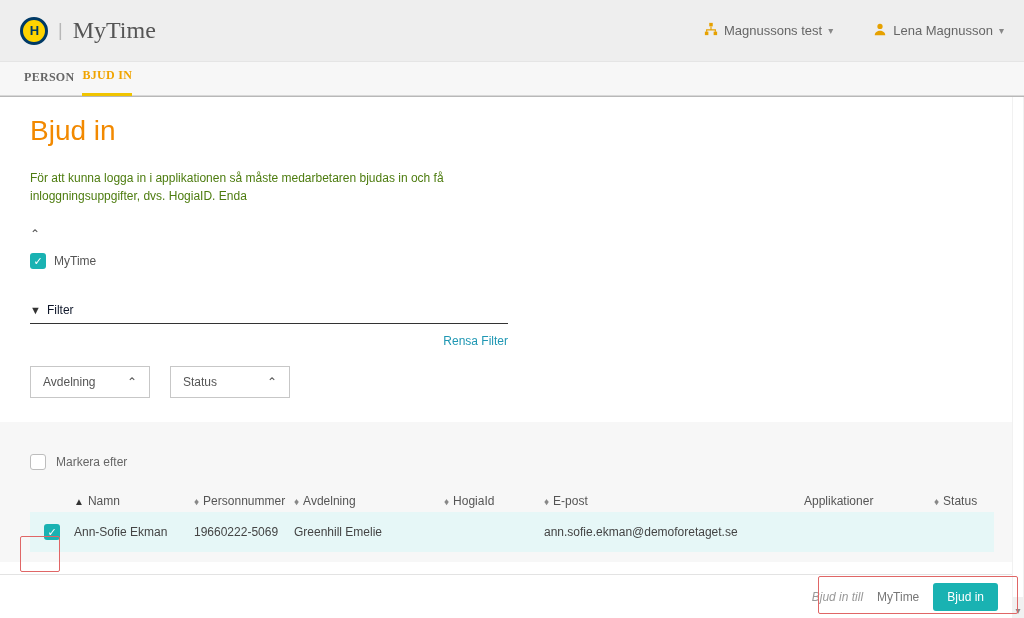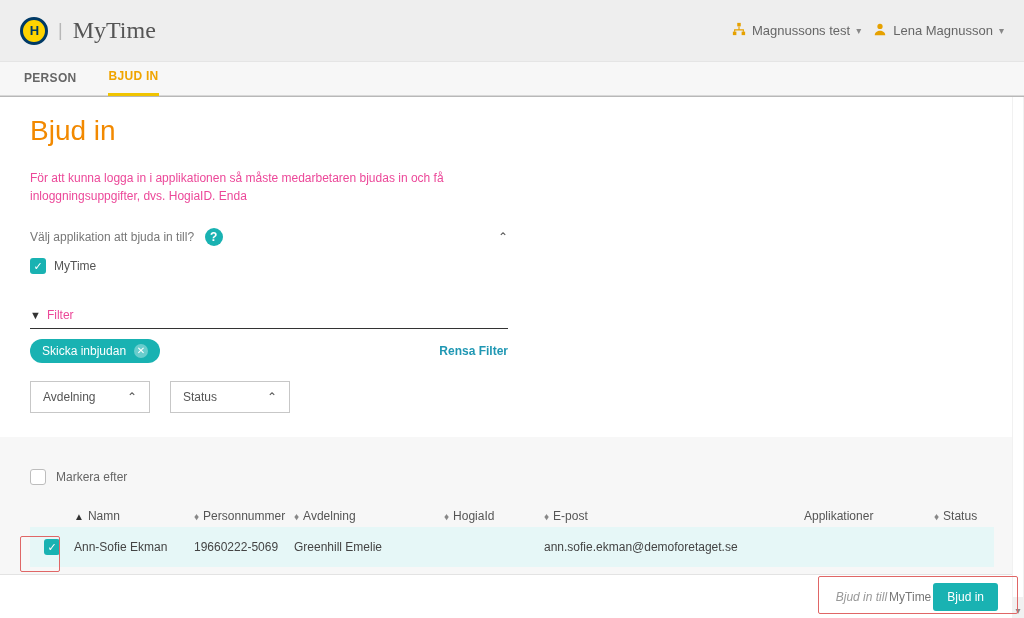"Magnussons test" .header-right { gap: 12px -> 40px }
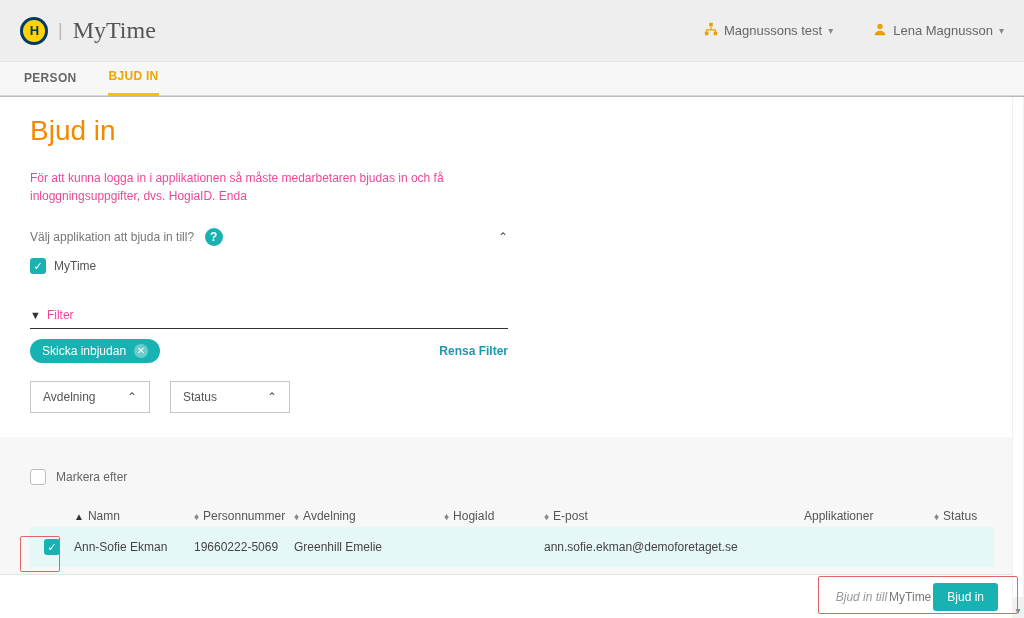"PERSON" .tab-bar { font-family: none -> Liberation Serif, serif; gap: 32px -> 8px }
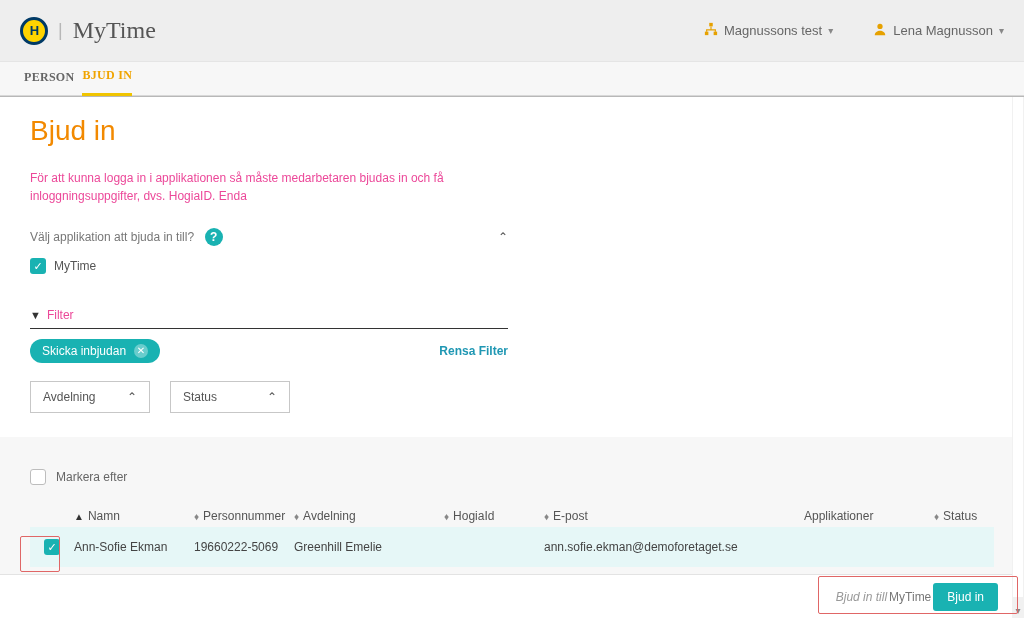"För att kunna logga in" .desc-text { color: #ec4899 -> #4d7c0f }
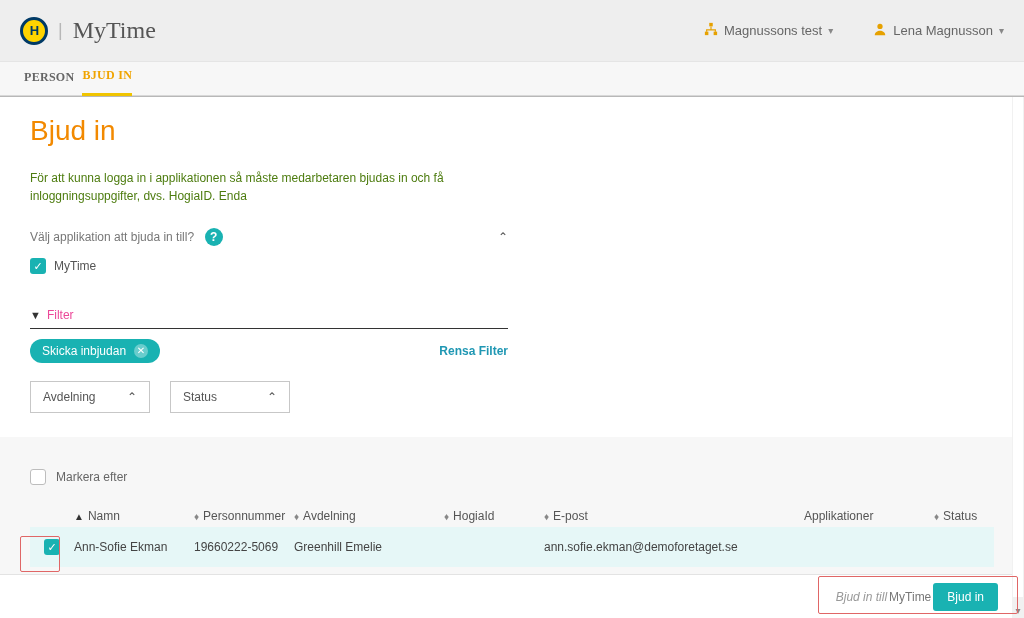"Välj applikation att bjuda in" span { html: <span> <span>Välj applikation att bjuda in till?</span> <span>?</span> </span> -> none }
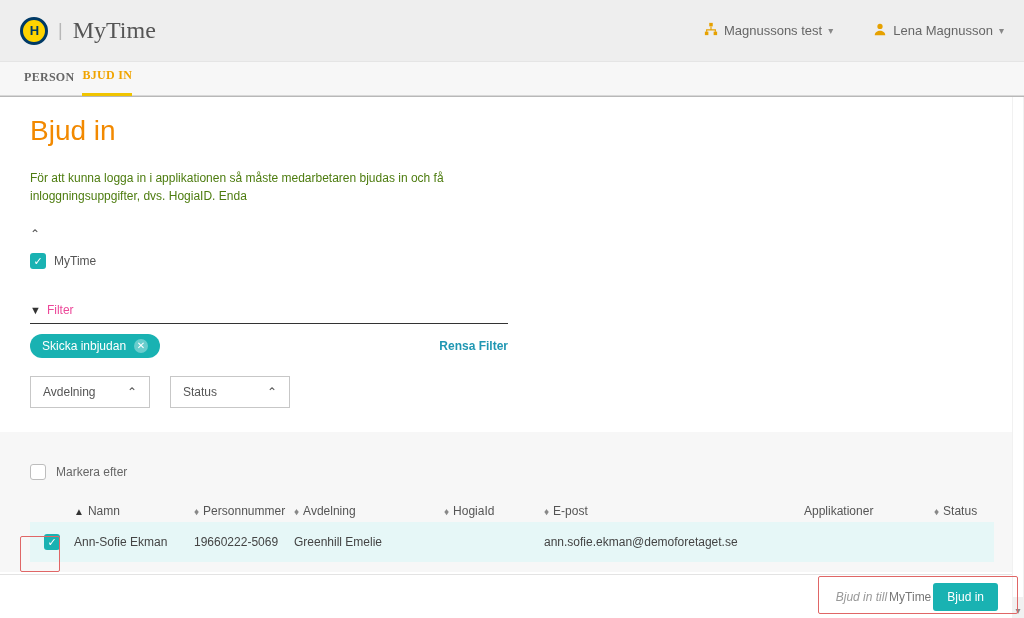"Filter" .filter-hdr .lbl { color: #ec4899 -> #0f172a }
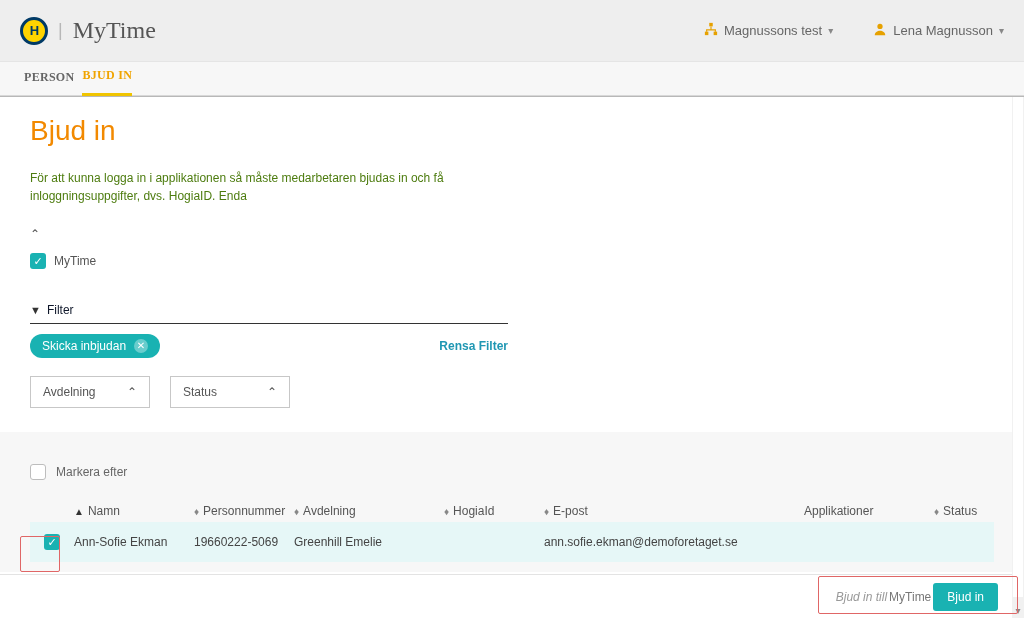"Skicka inbjudan" span.chip { html: <span> <span>Skicka inbjudan</span> <span>✕</span> </span> -> none }
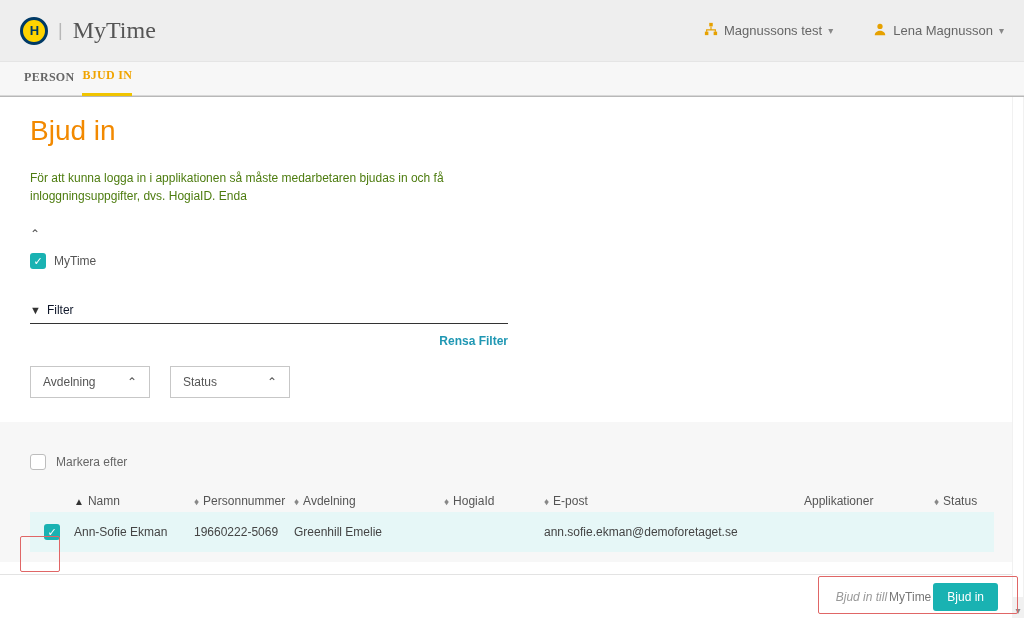"Rensa Filter" .clear-link { font-weight: 700 -> 400 }
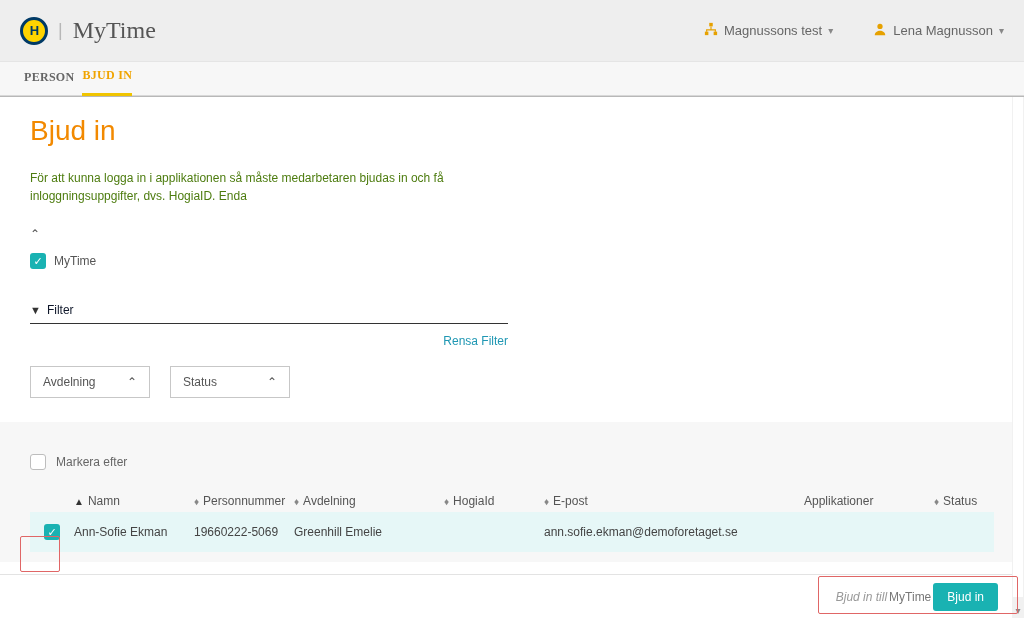"Bjud in till" .footer { gap: 2px -> 14px }
